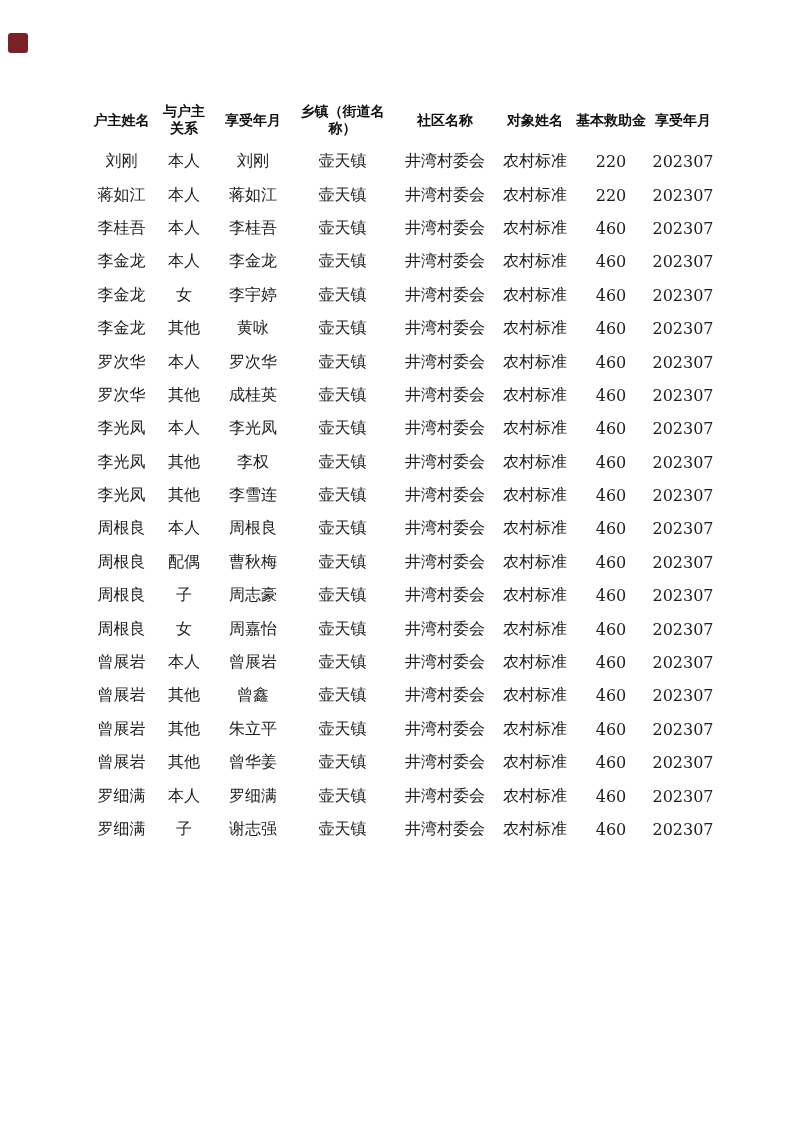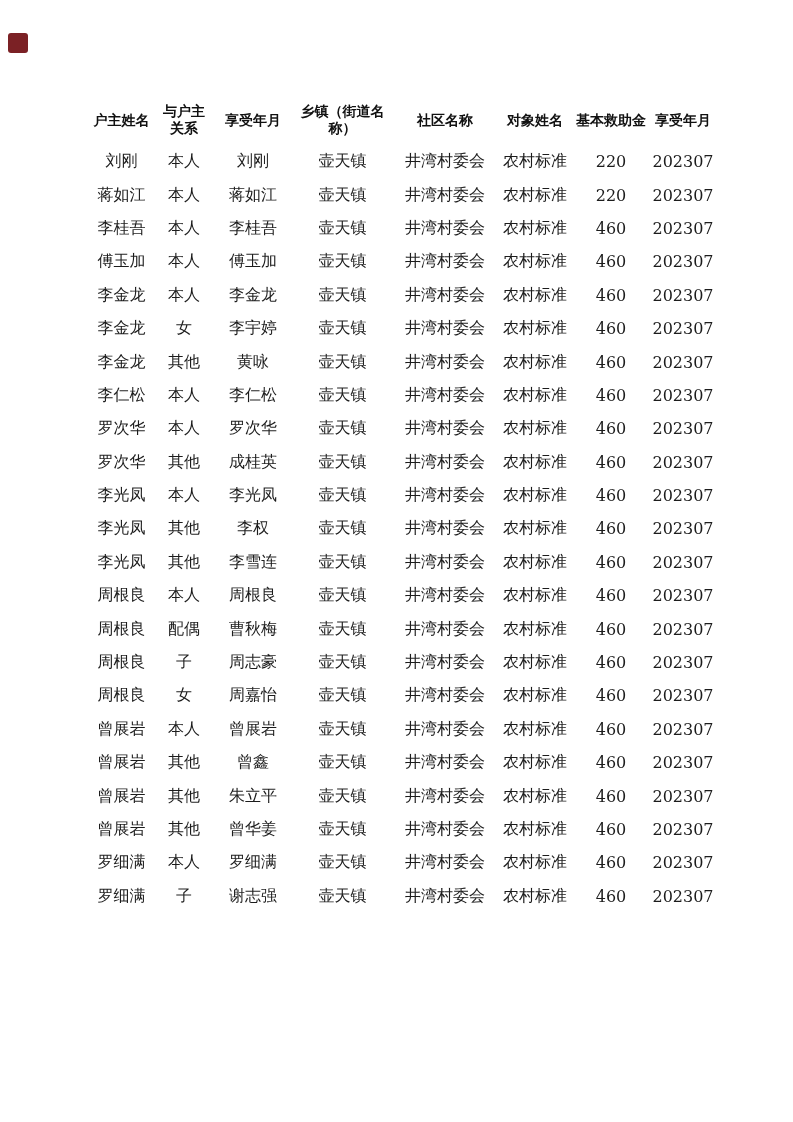"傅玉加" tr { html: <tr> <td>傅玉加</td> <td>本人</td> <td>傅玉加</td> <td>壶天镇</td> <td>井湾村委会</td> <td>农村标准</td> <td>460</td> <td>202307</td> </tr> -> none }
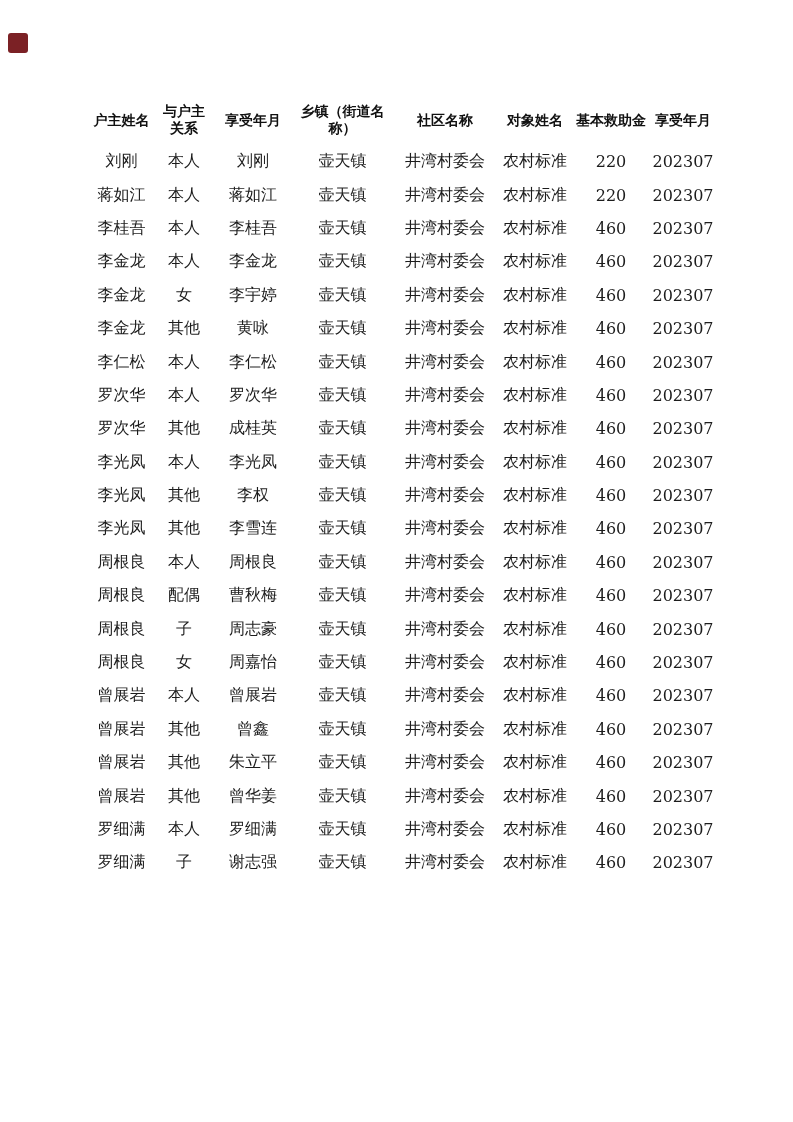"李仁松" tr { html: <tr> <td>李仁松</td> <td>本人</td> <td>李仁松</td> <td>壶天镇</td> <td>井湾村委会</td> <td>农村标准</td> <td>460</td> <td>202307</td> </tr> -> none }
